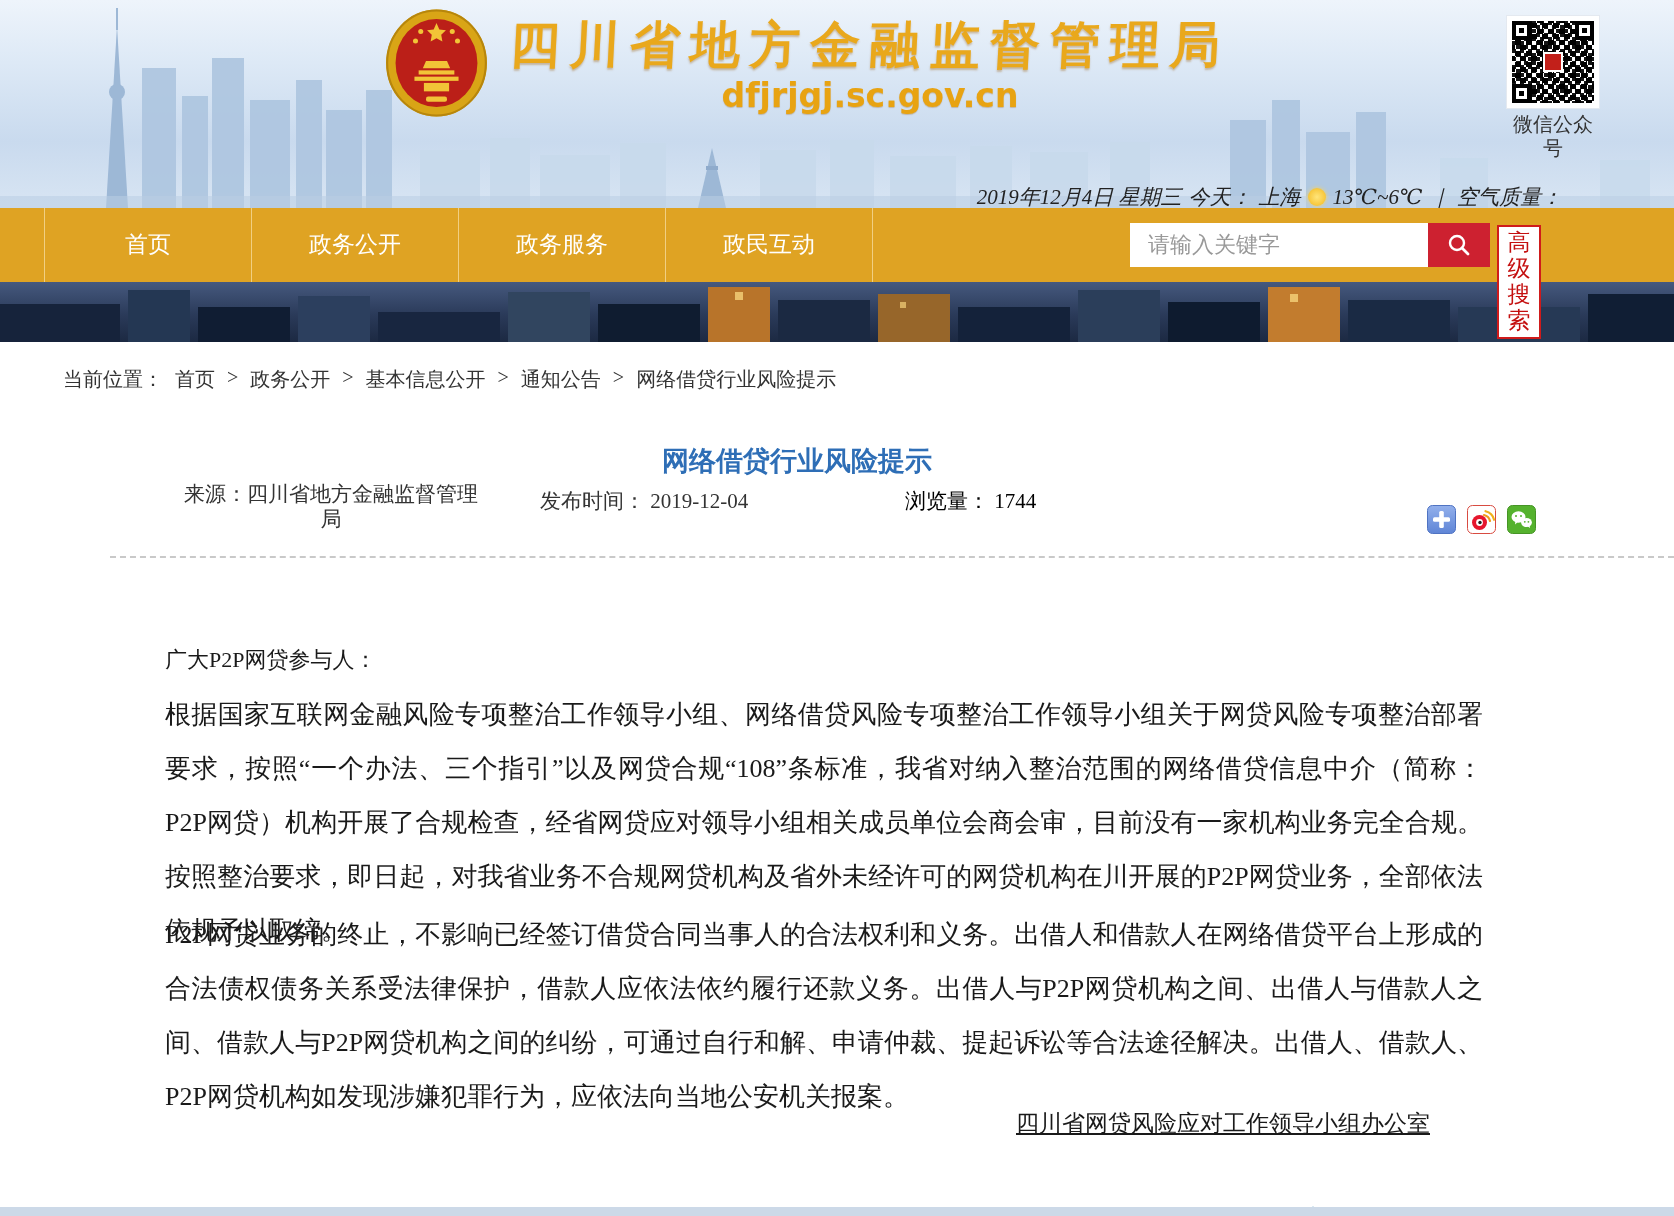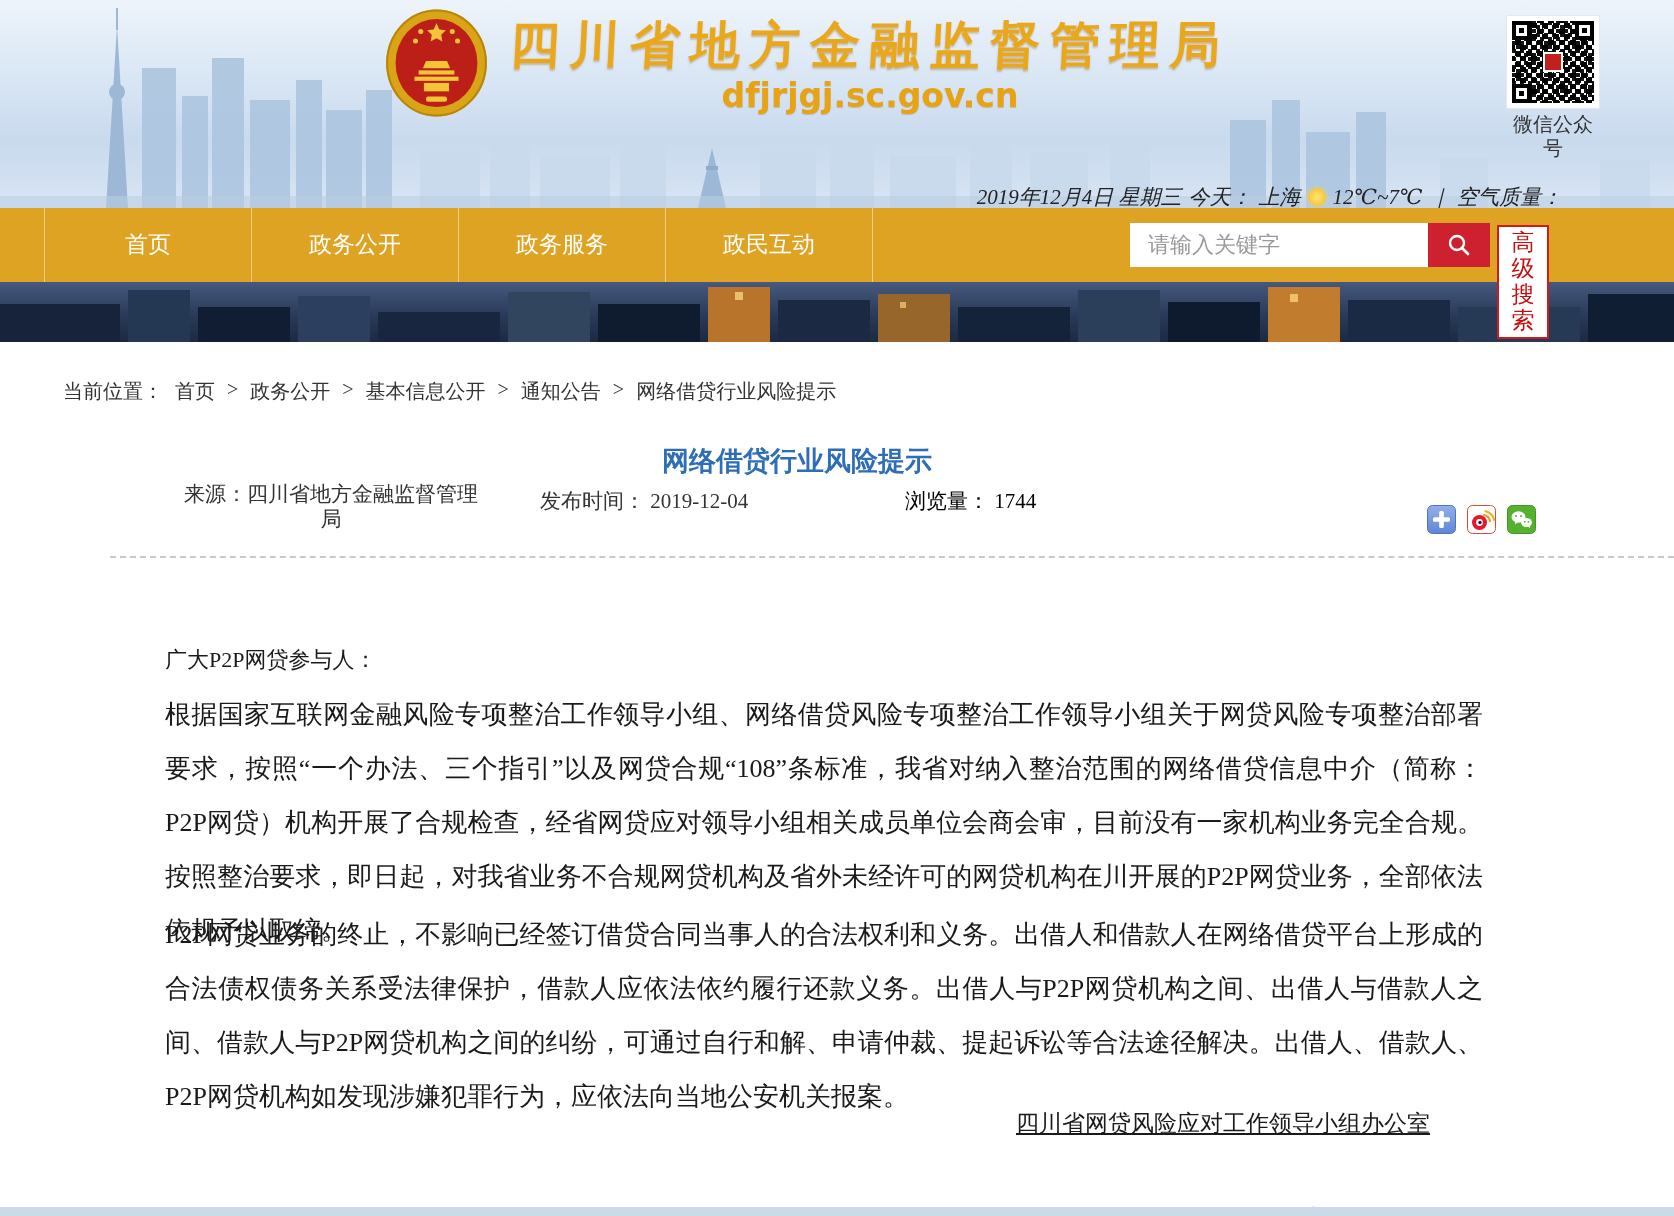"12℃~7℃" span { text: 12℃~7 -> 13℃~6 }
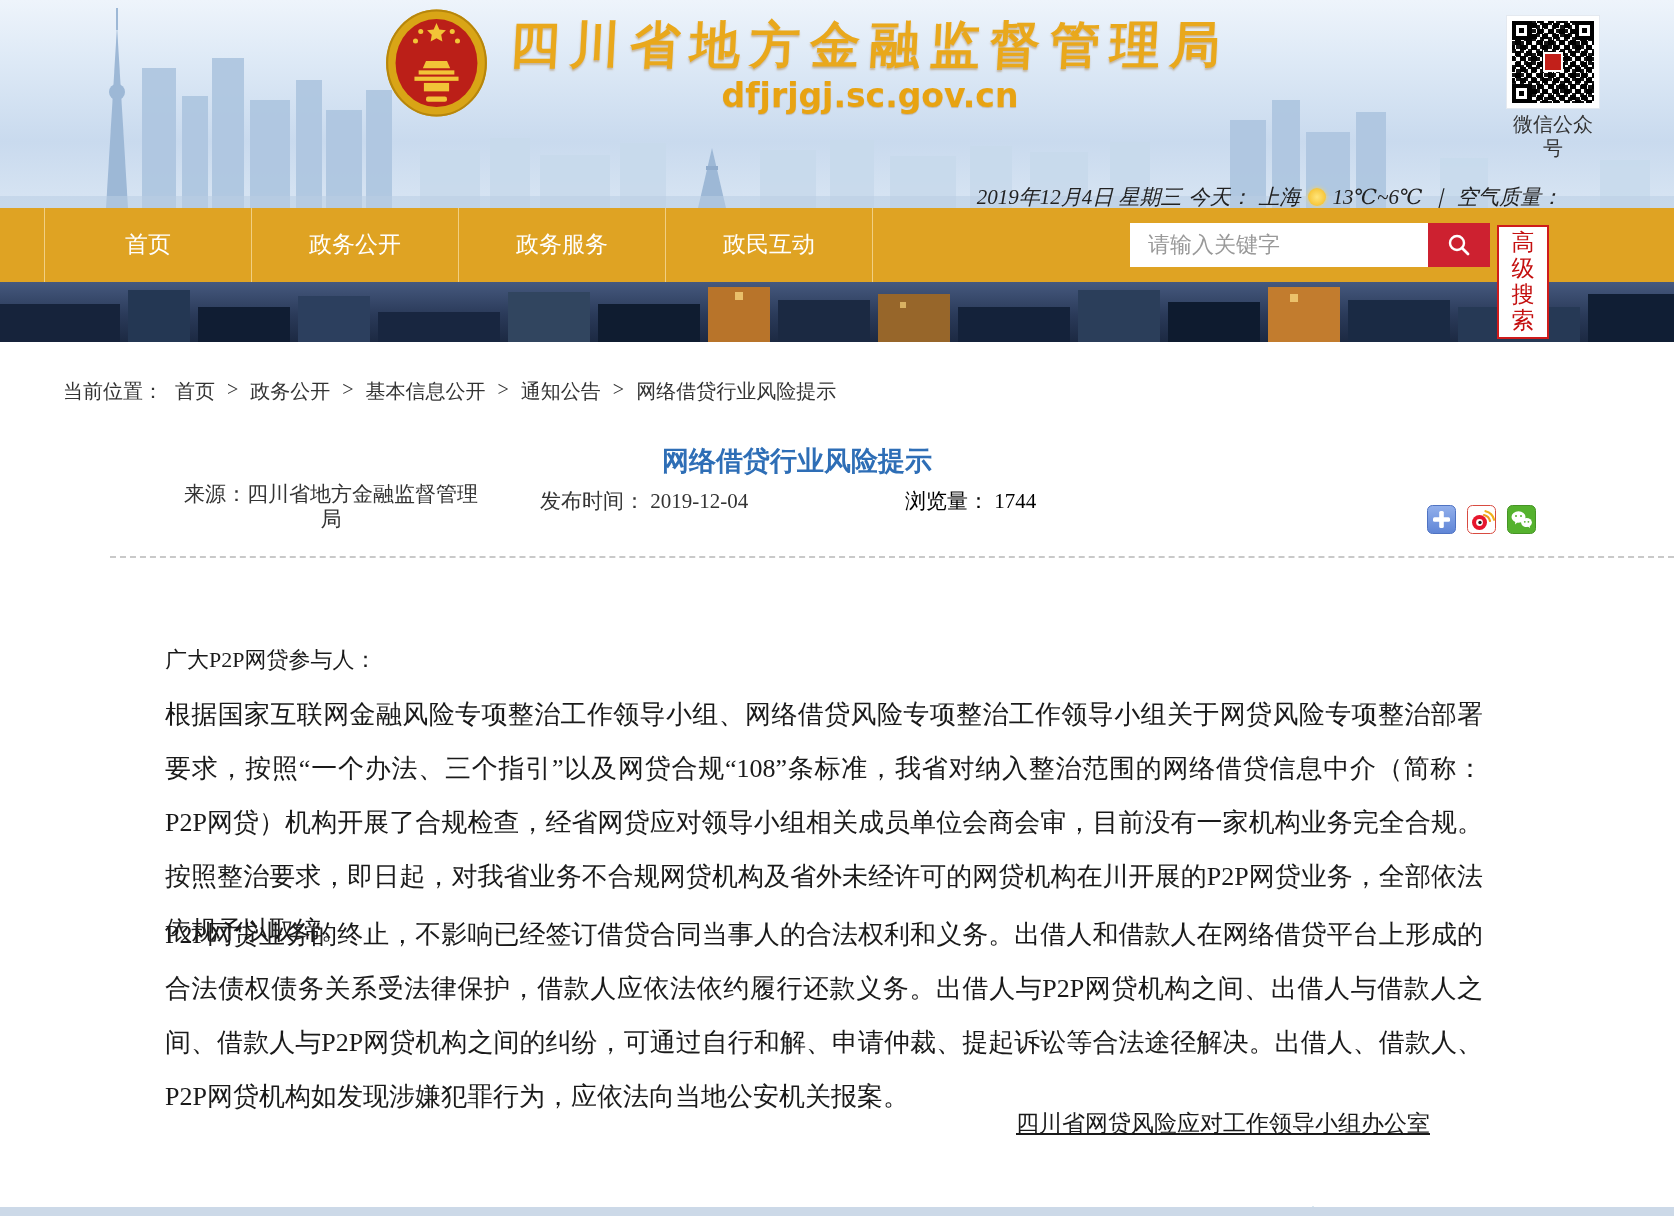"高级搜索" .adv-search { width: 52px -> 44px }
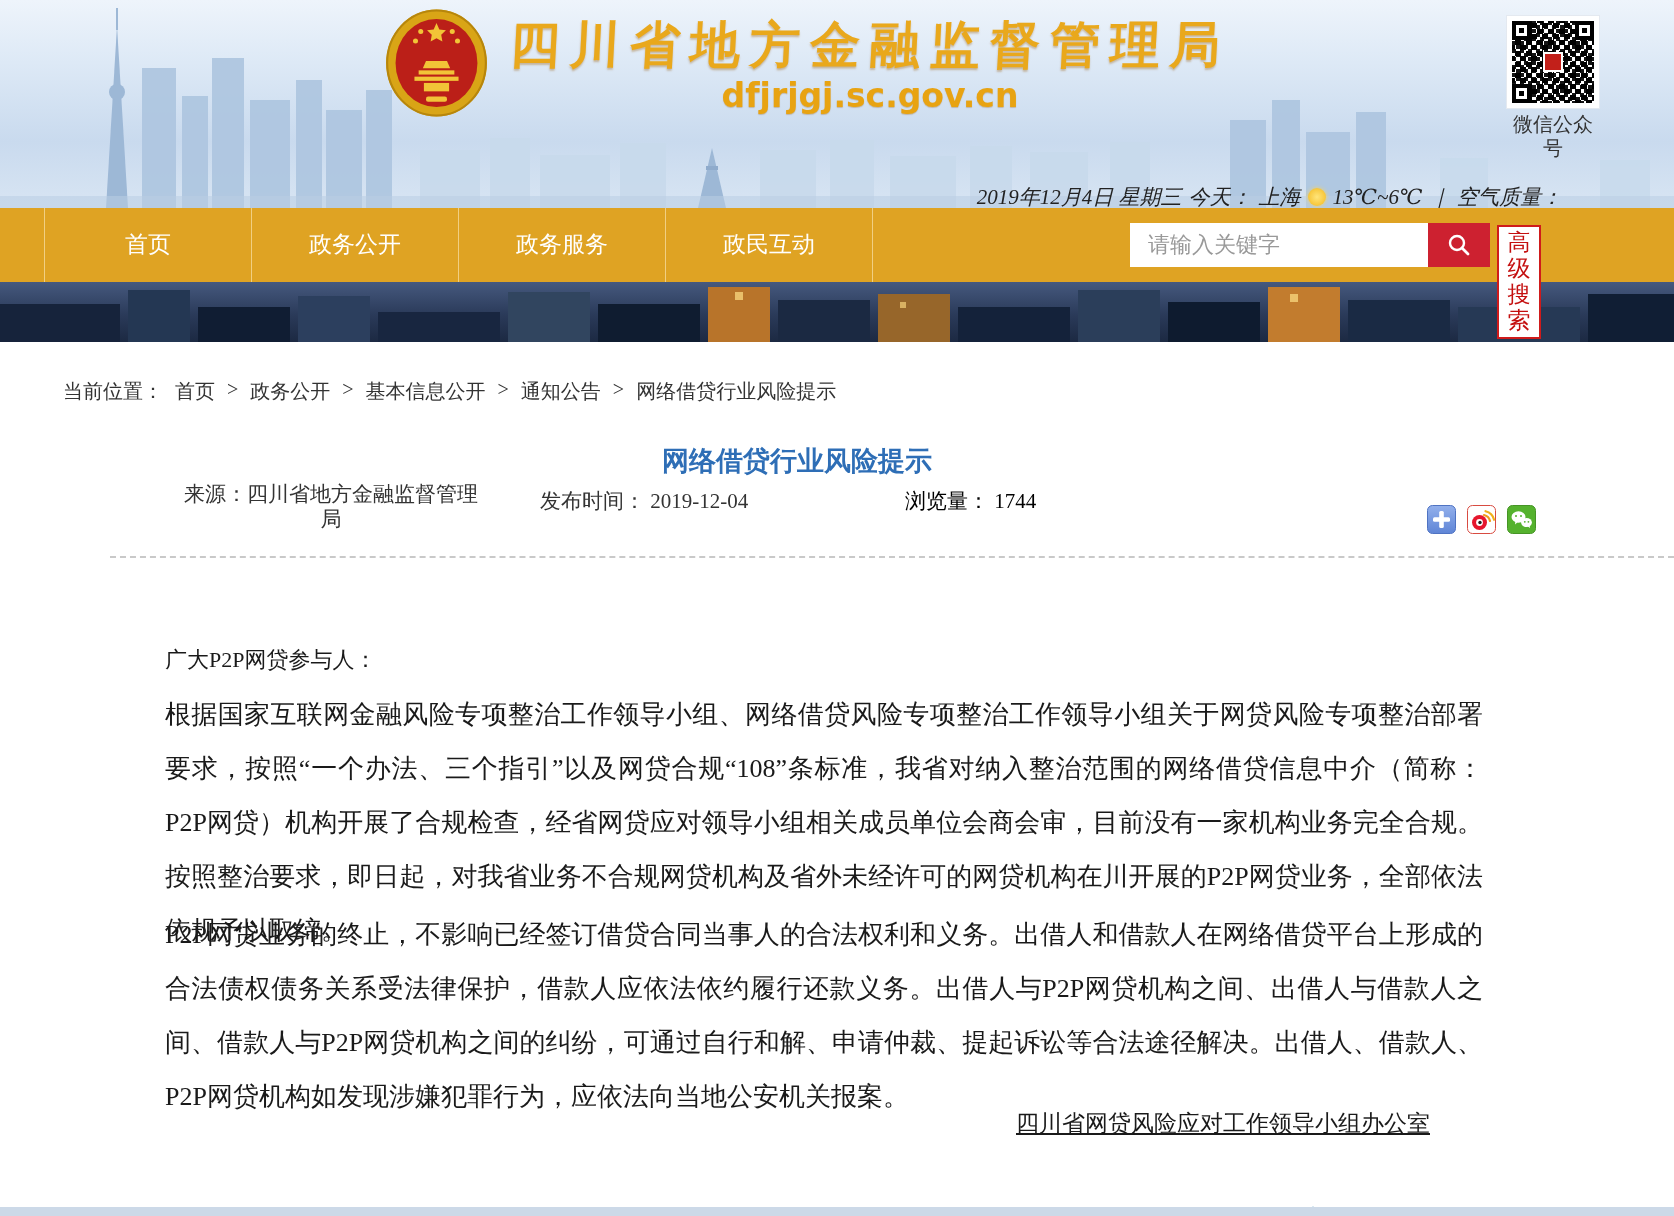"当前位置：" .breadcrumb { top: 378px -> 366px }
